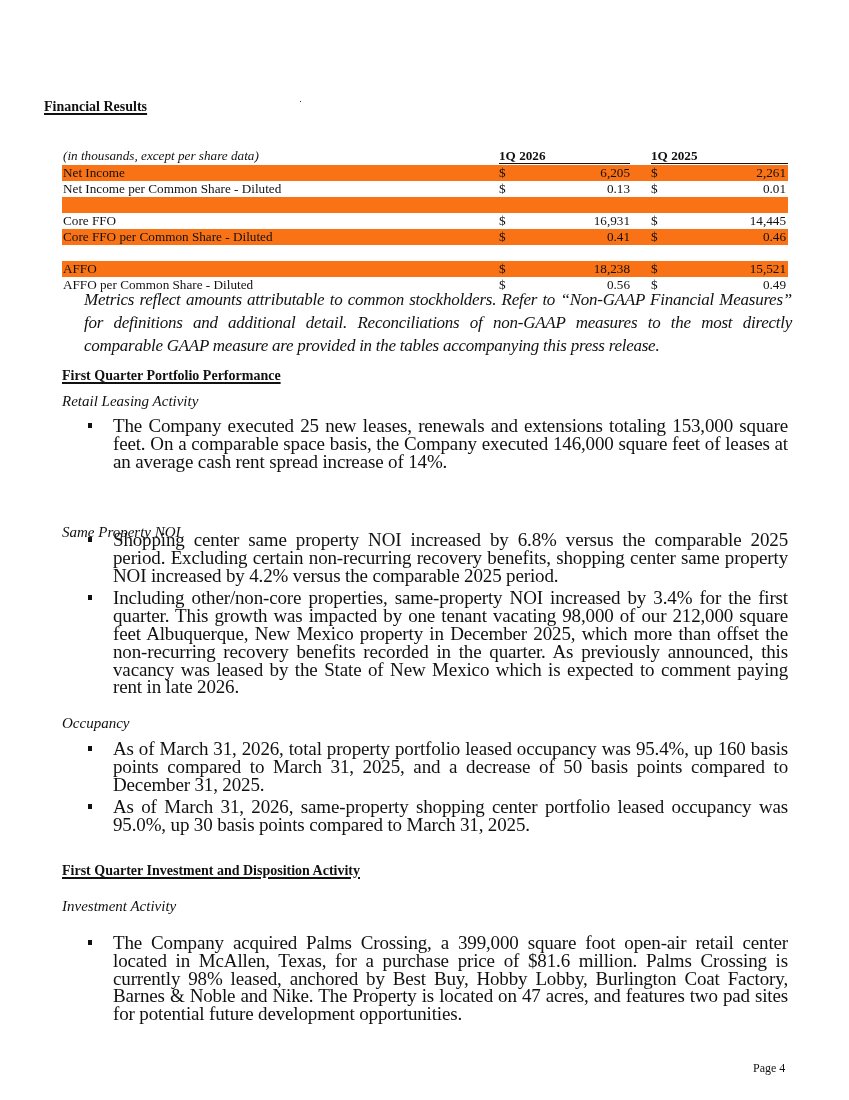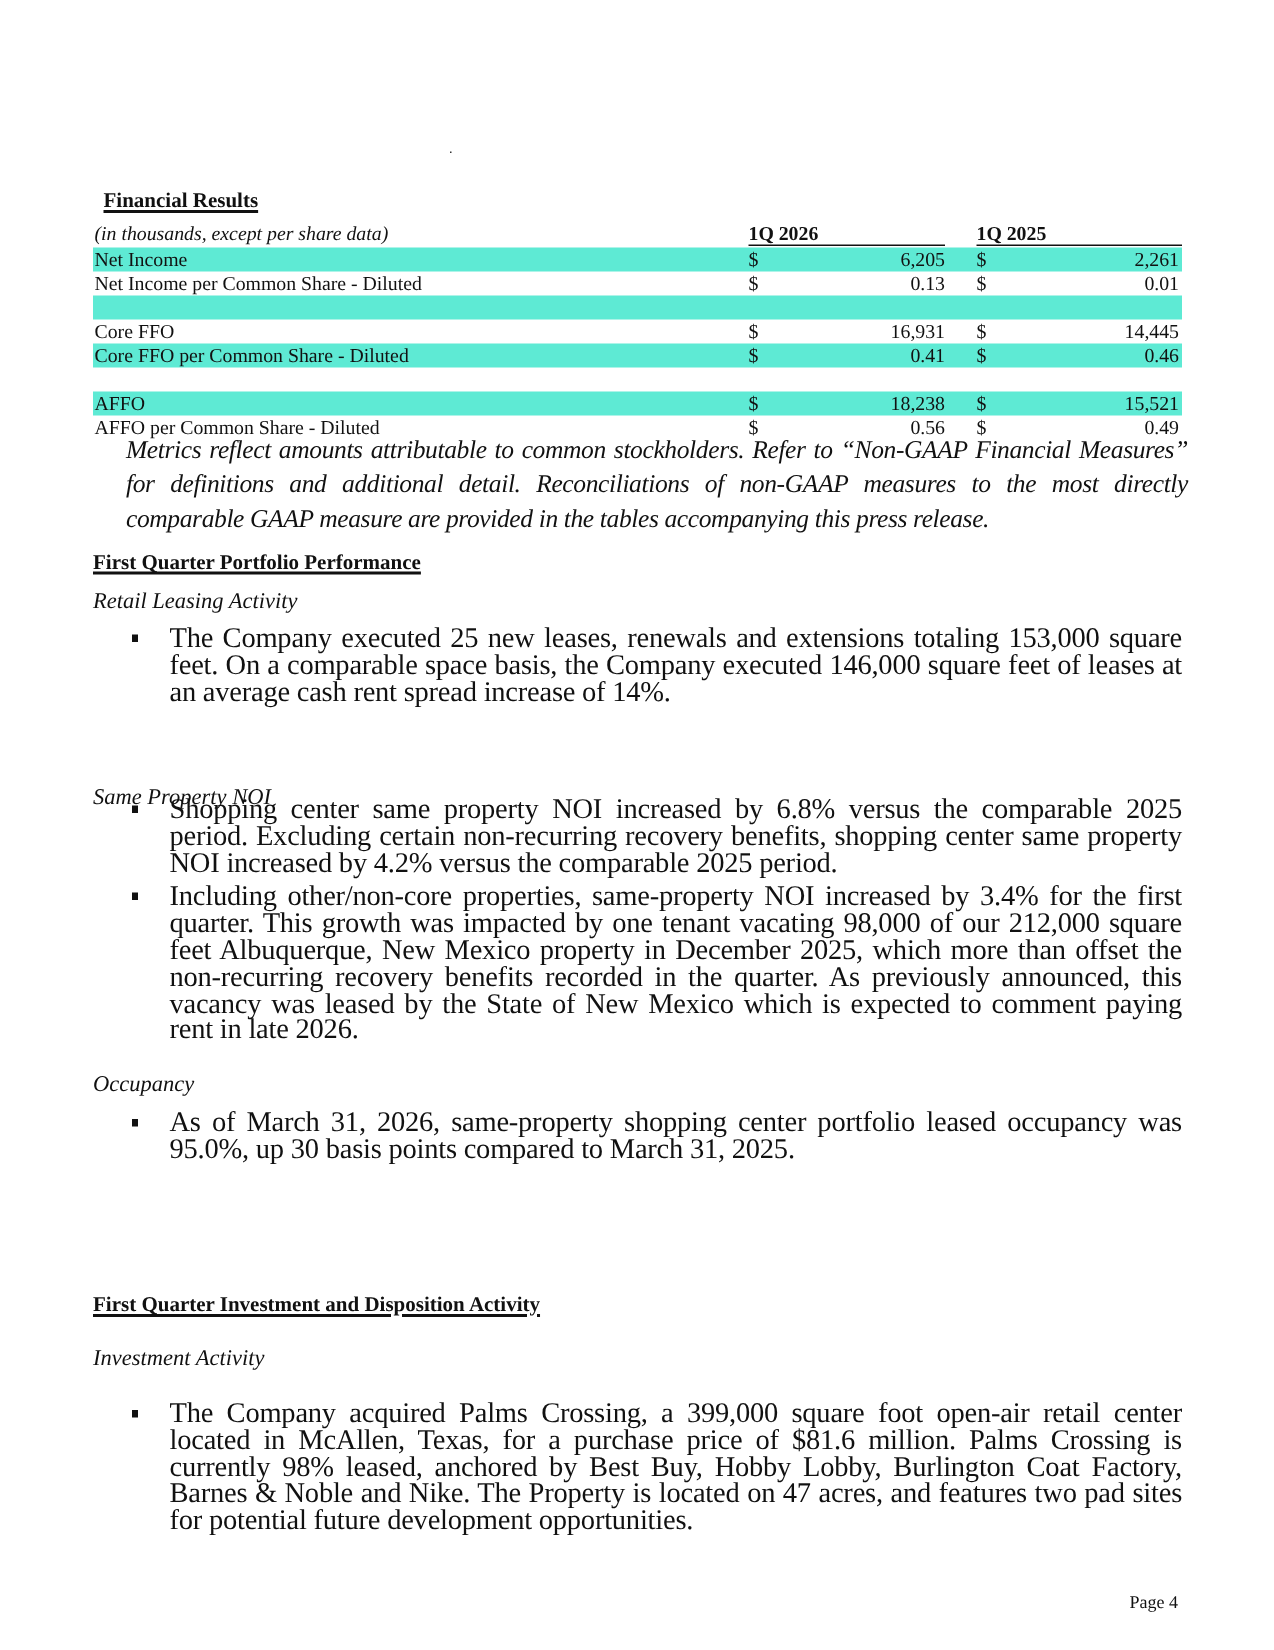"Financial Results" div.abs { left: 69px -> 44px; margin-top: 28px -> none }
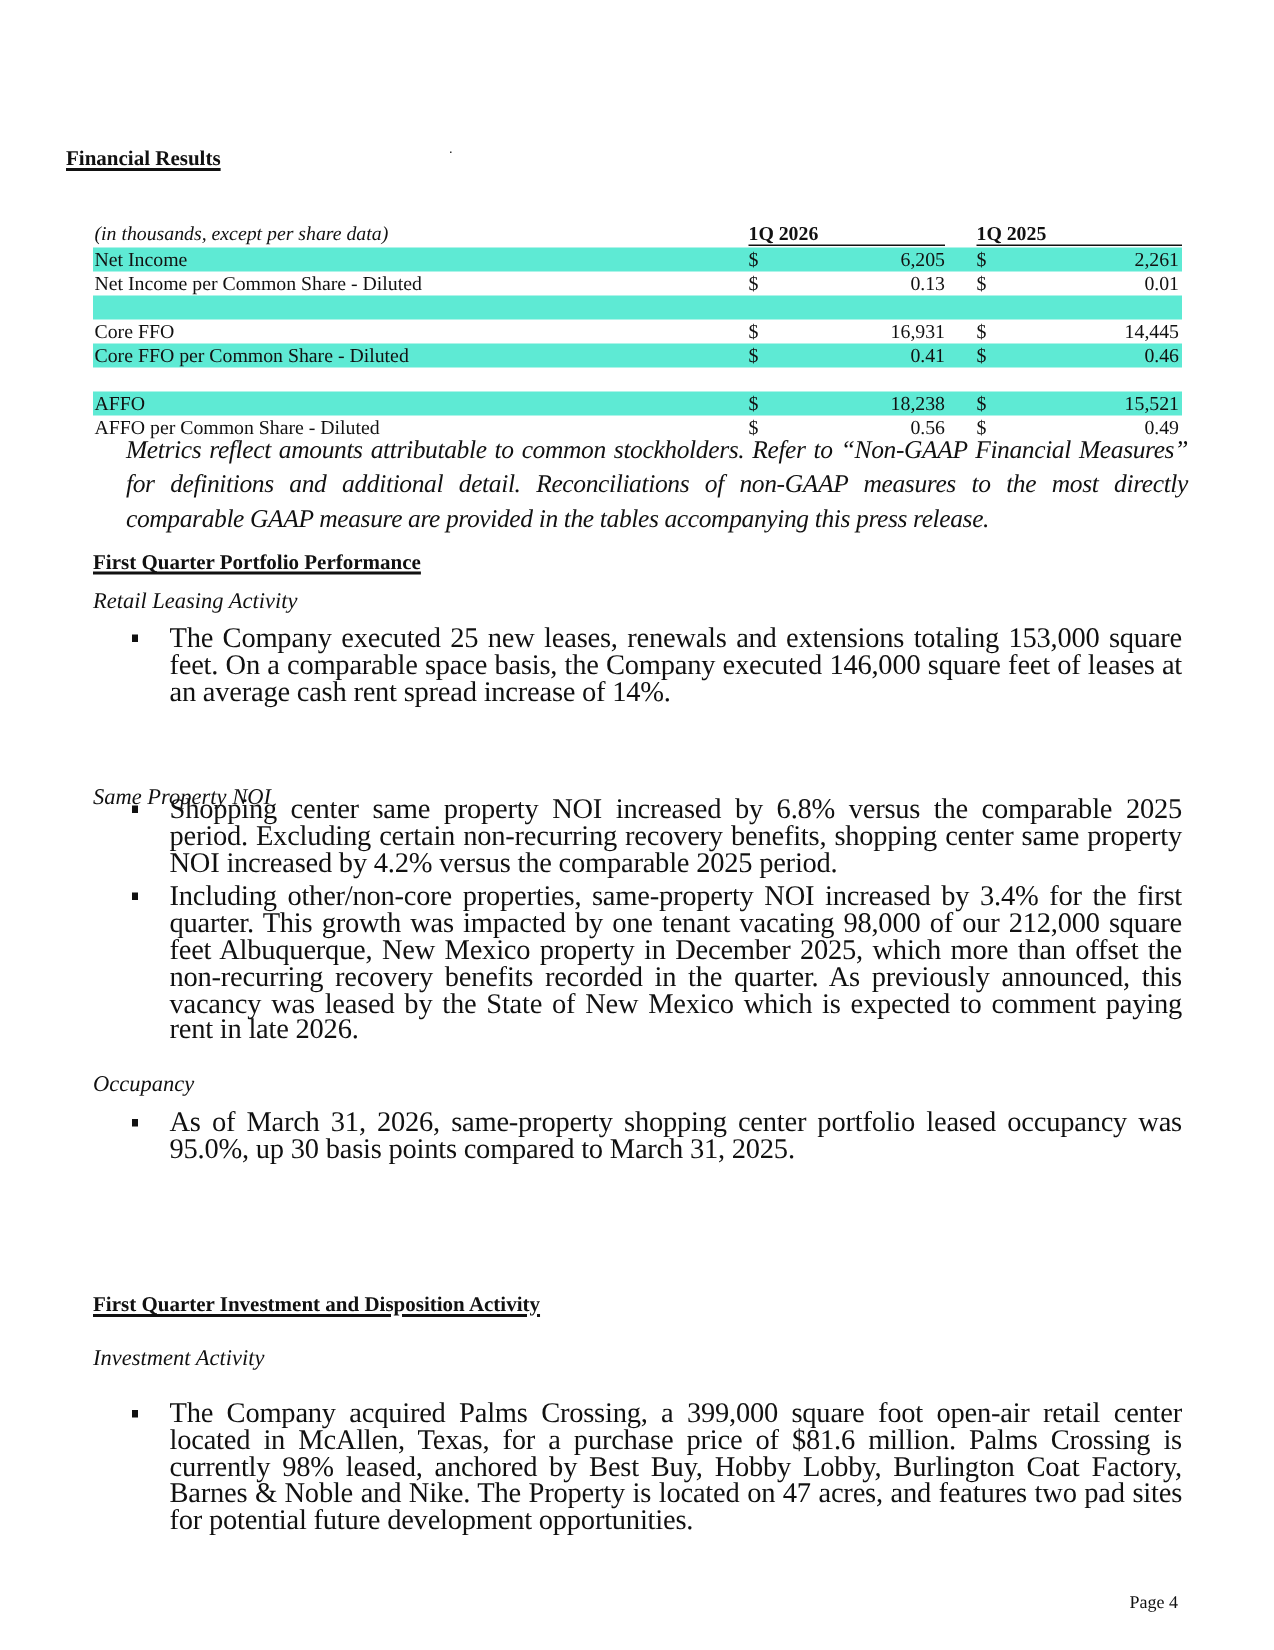"Net Income" .trow.shade { background: #5eead4 -> #f97316 }
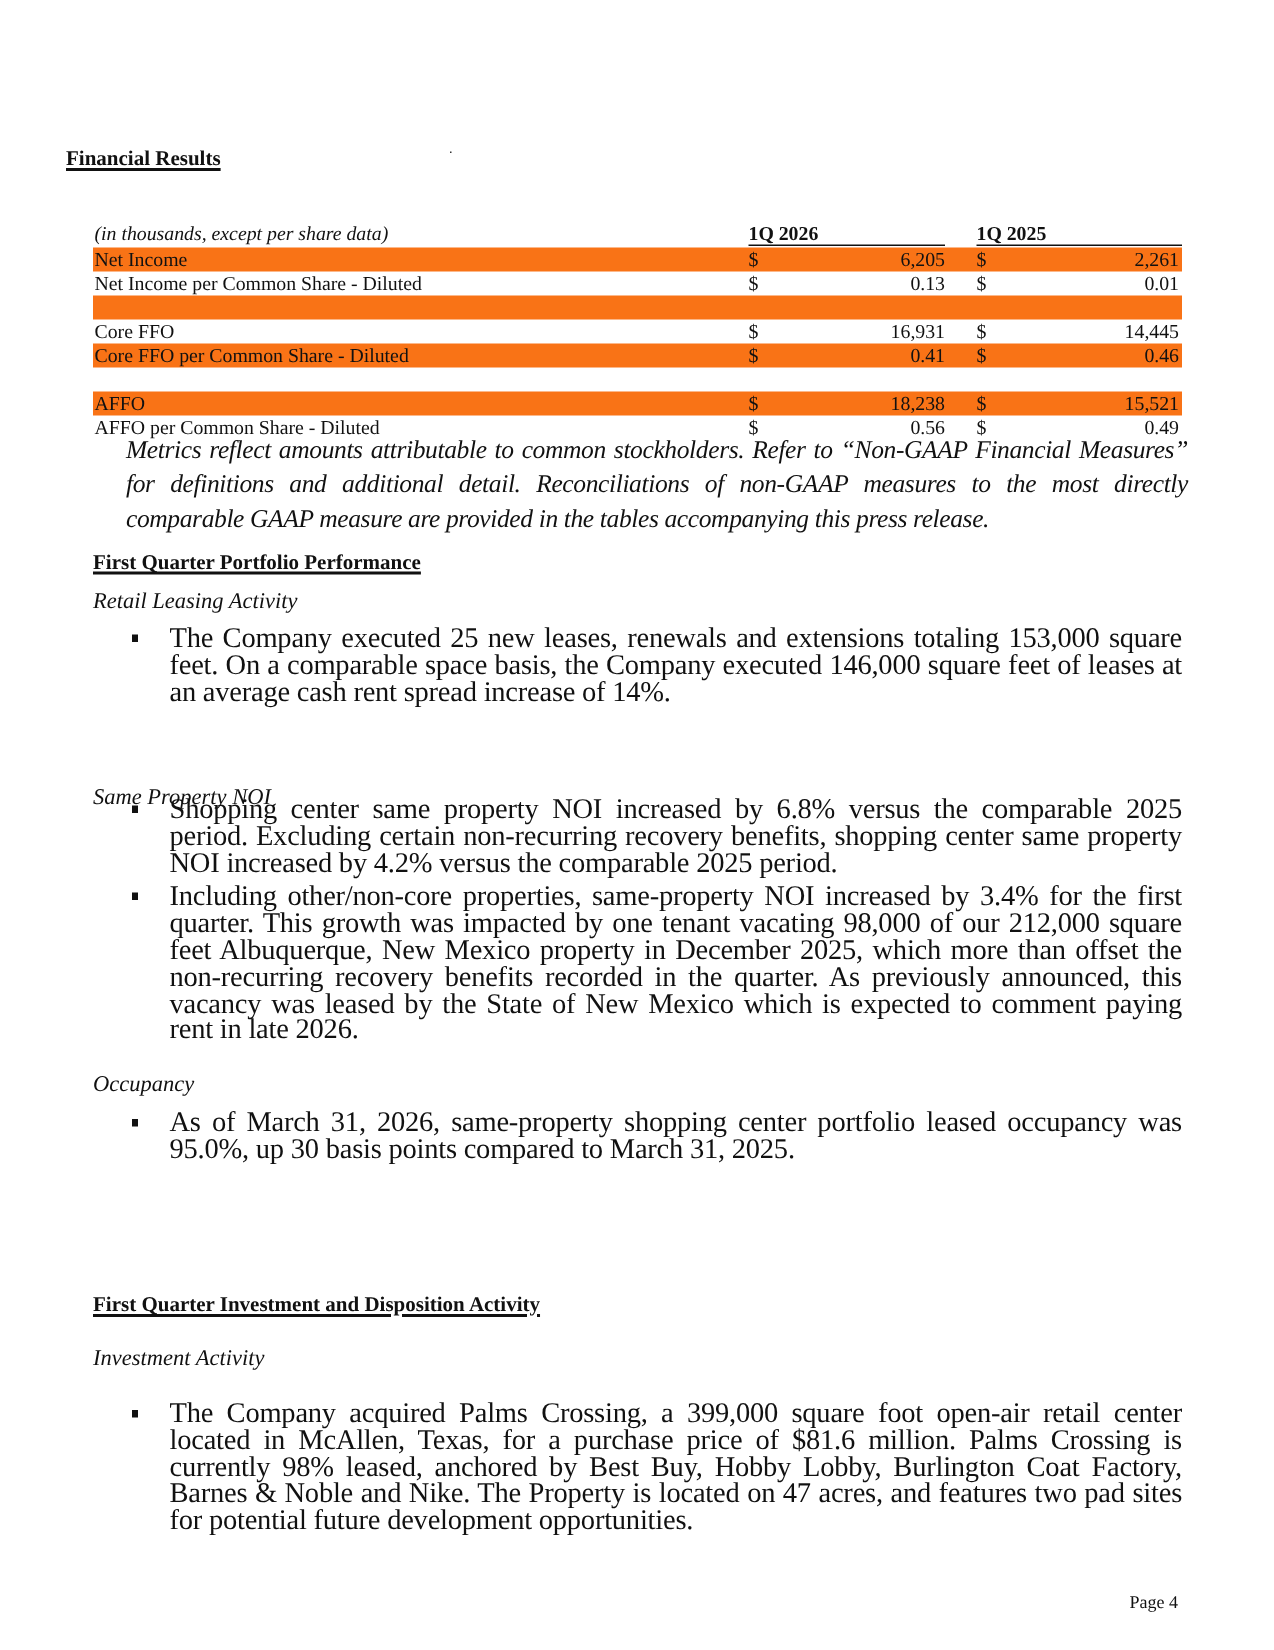"As of March 31, 2026, total" div.bullet { html: none -> <div><span></span><span>As of March 31, 2026, total property portfolio leased occupancy was 95.4%, up 160 basis points compared to March 31, 2025, and a decrease of 50 basis points compared to December 31, 2025.</span></div> }
